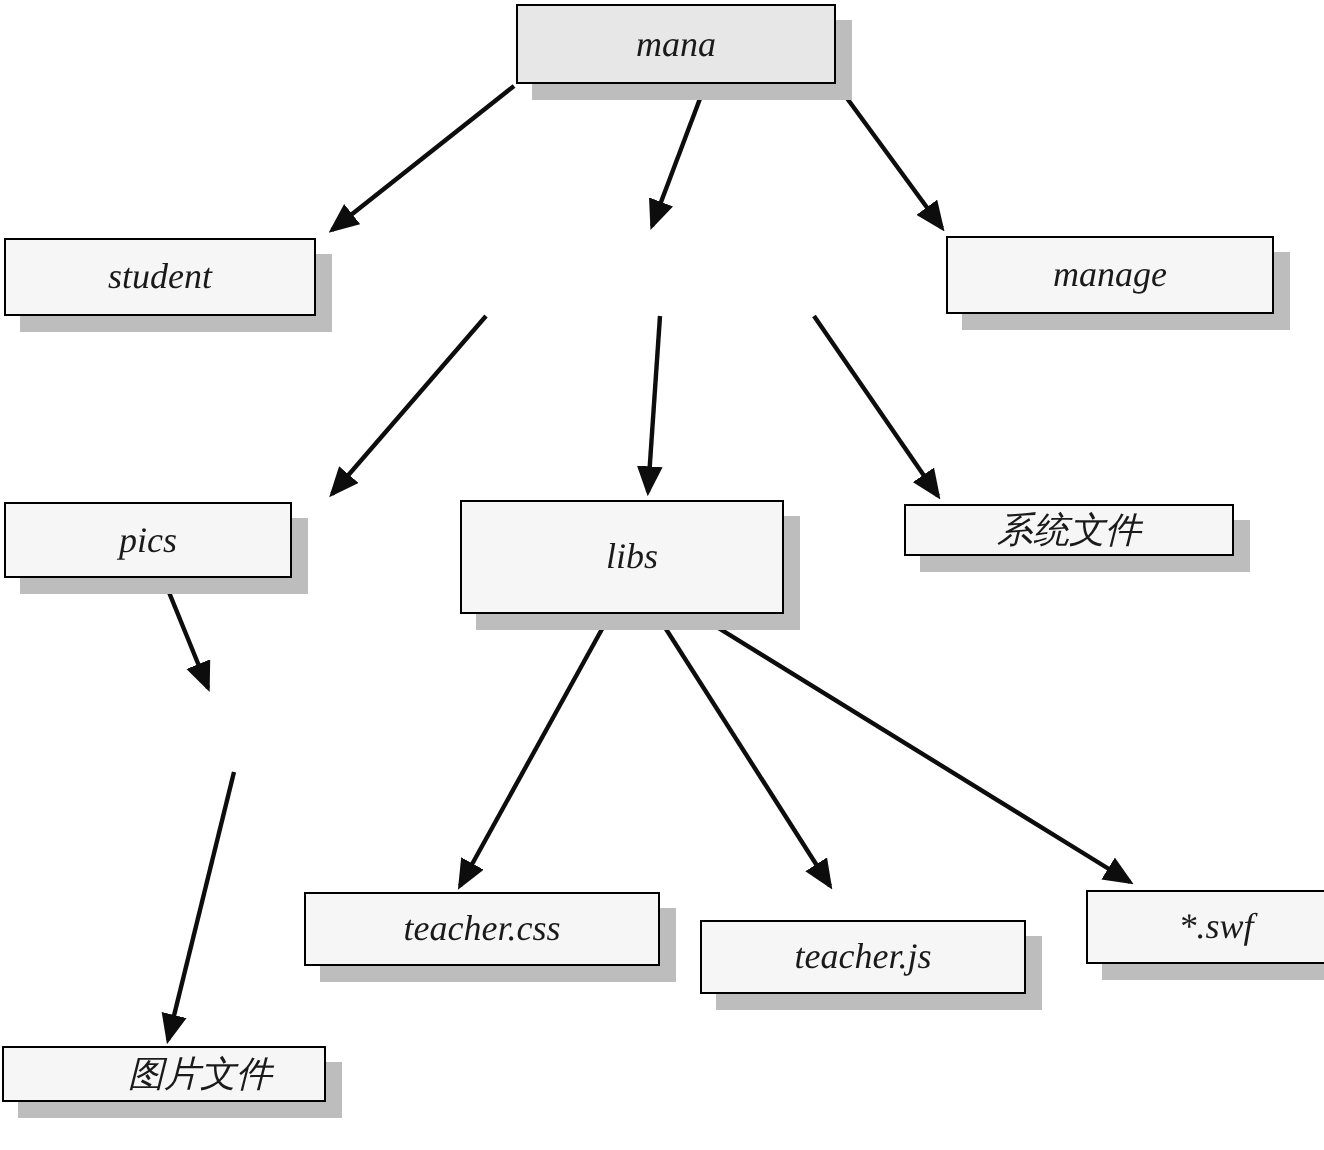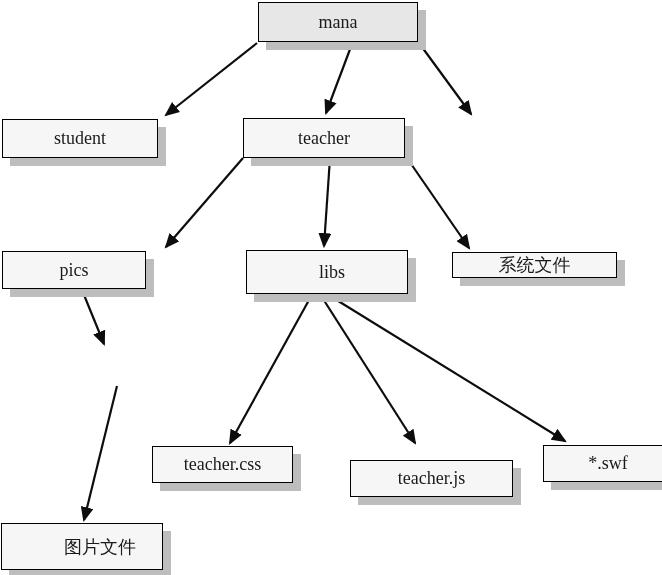"mana" .node { font-style: none -> italic }
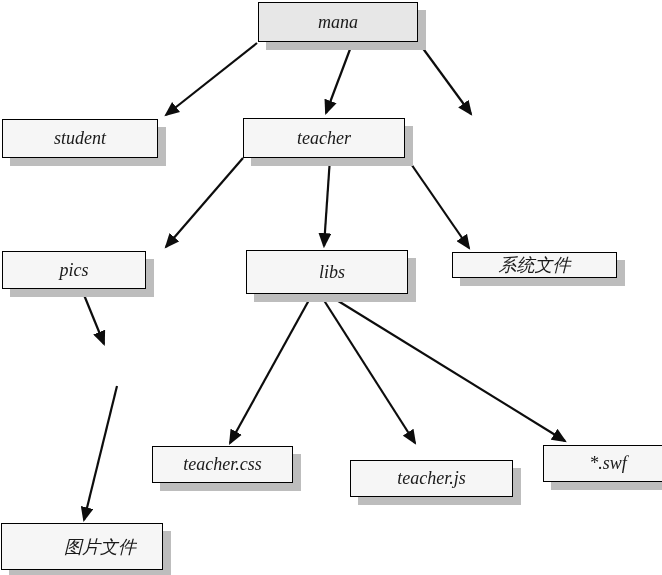"teacher" div.node { html: <div>teacher</div> -> none }
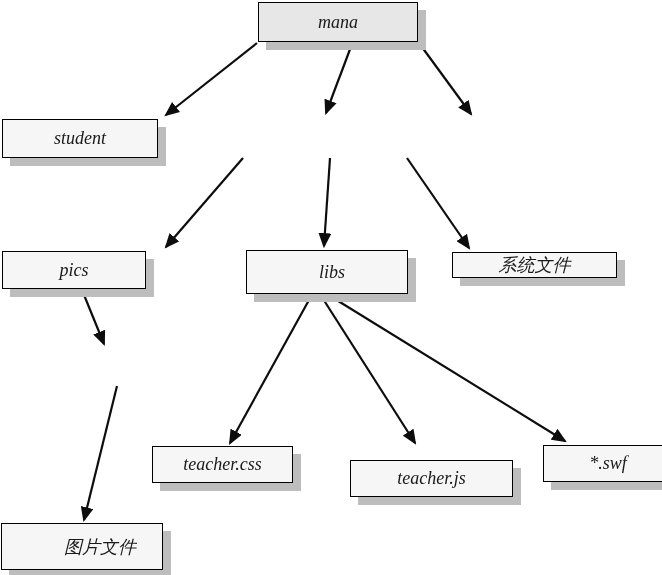"manage" div.node { html: none -> <div>manage</div> }
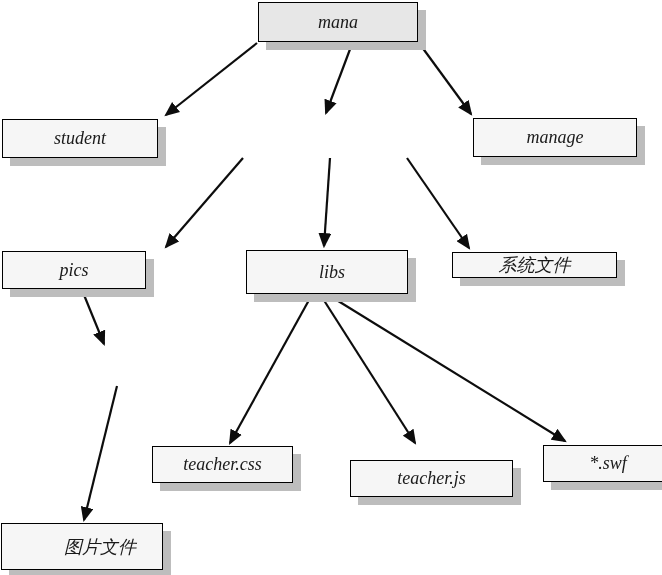"libs" div.node { height: 44px -> 57px; left: 246px -> 230px }
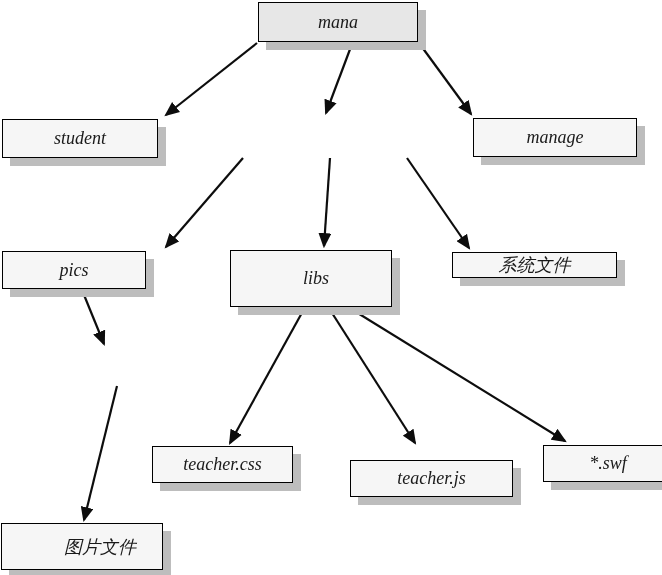"teacher.css" div.node { width: 141px -> 178px }
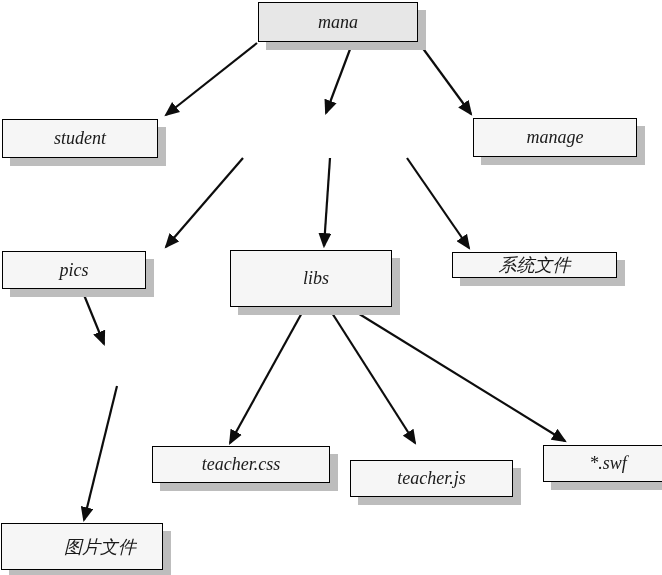"图片文件" div.node { height: 47px -> 28px }
